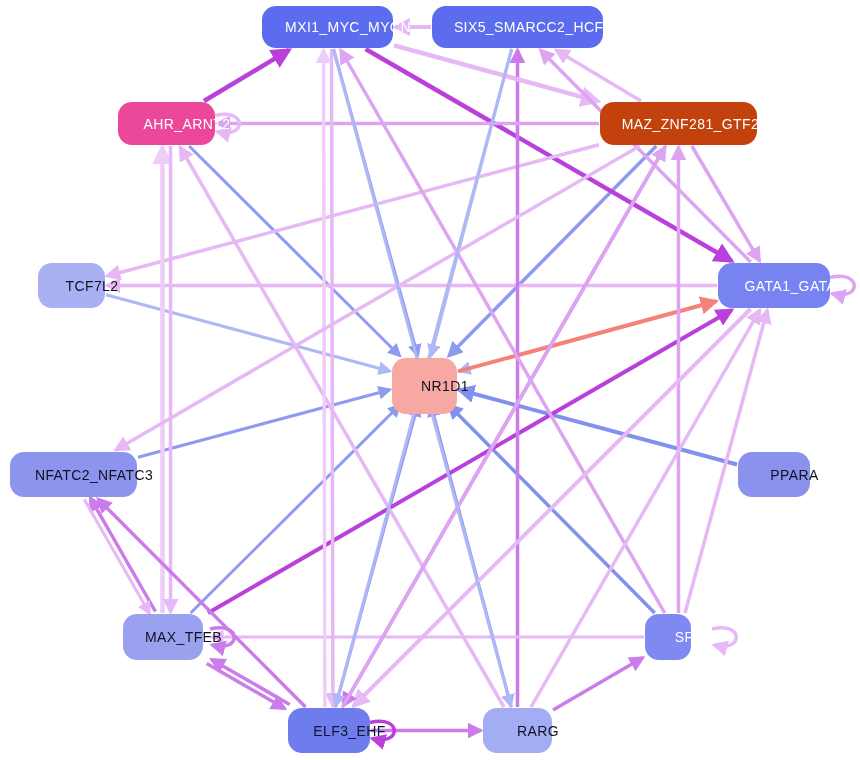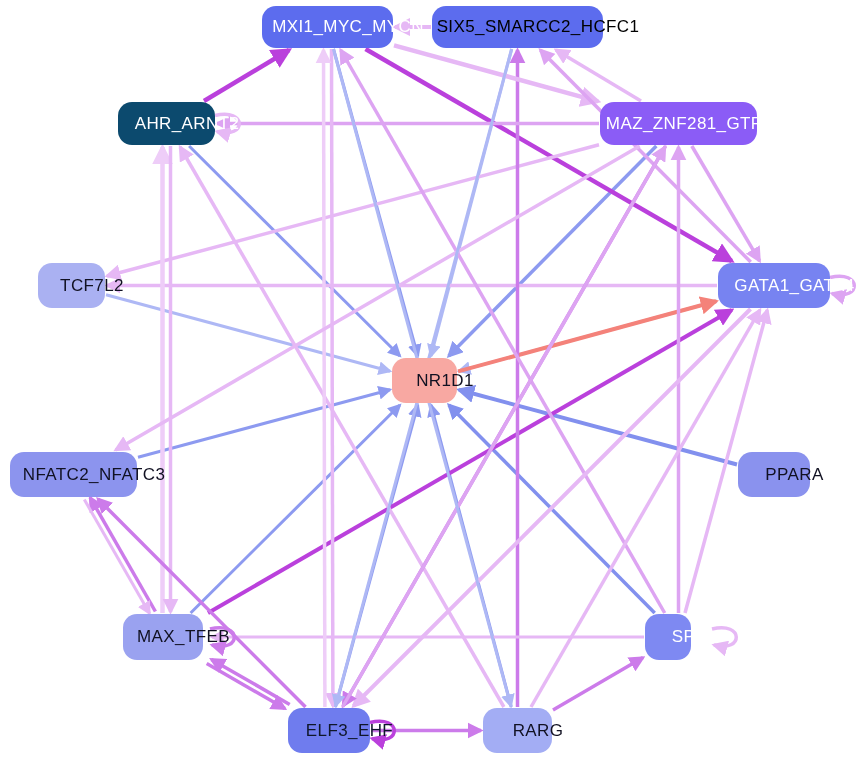"MXI1_MYC_MYCN" .node { font-size: 17px -> 14px }
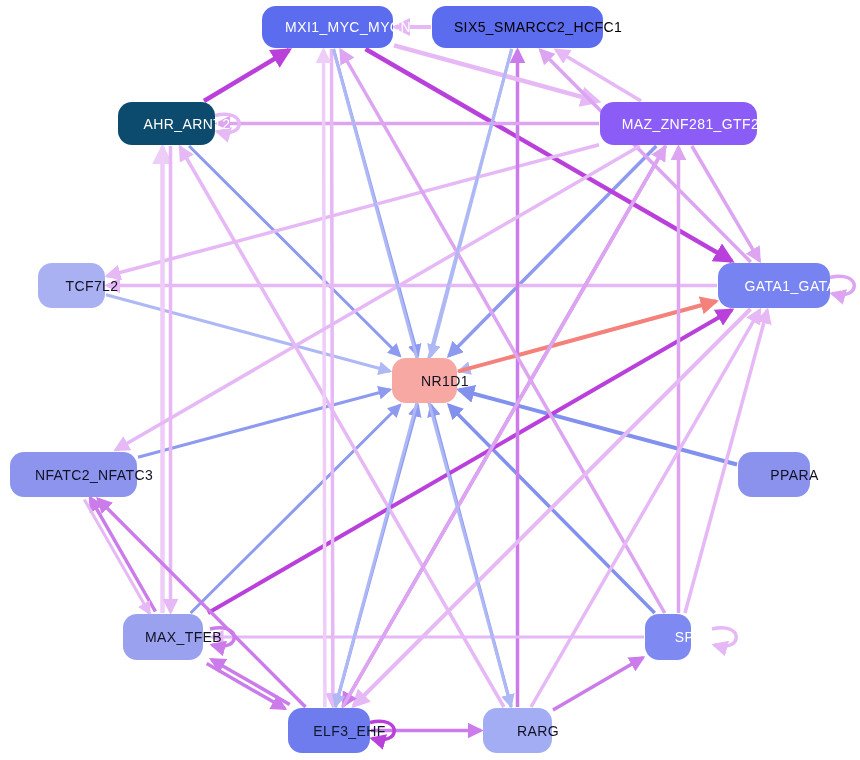"SIX5_SMARCC2_HCFC1" div.node { color: #000000 -> #ffffff }
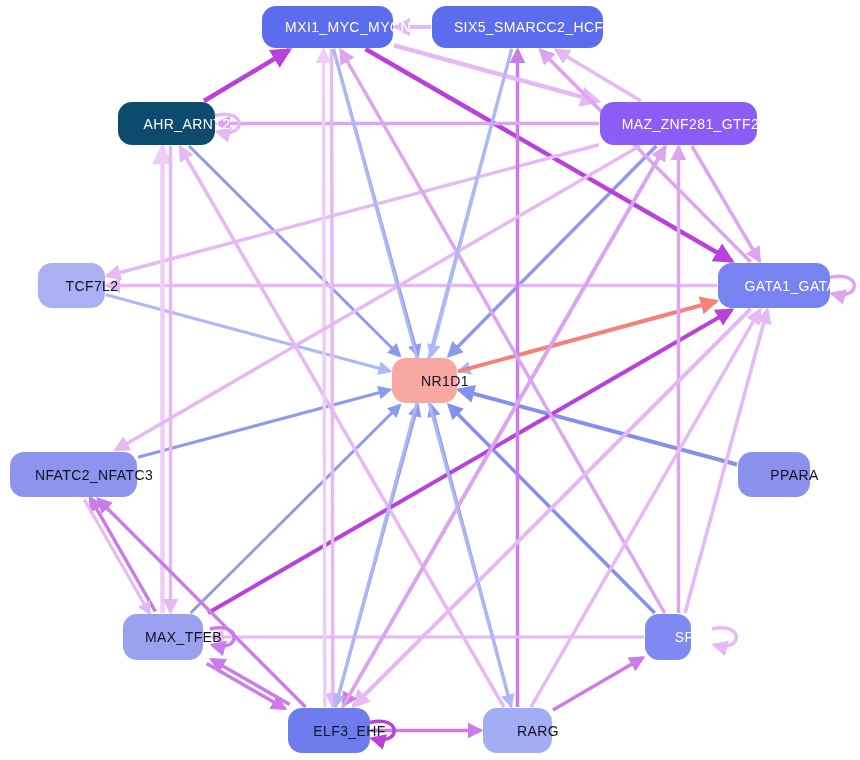"AHR_ARNT2" div.node { background: #0c4a6e -> #ec4899 }
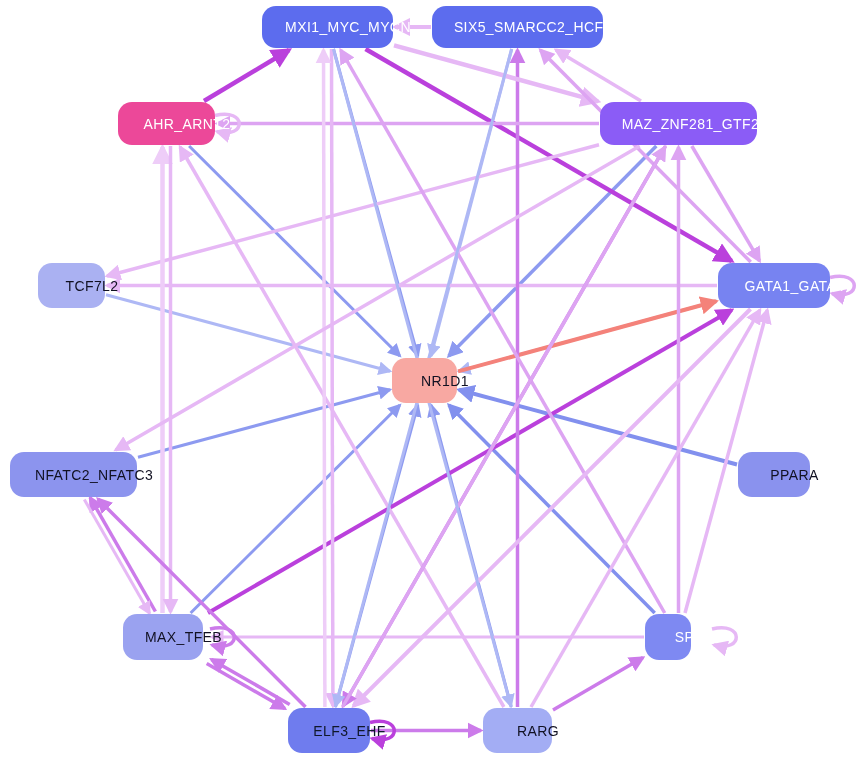"MAZ_ZNF281_GTF2F1" div.node { background: #8b5cf6 -> #c2410c }
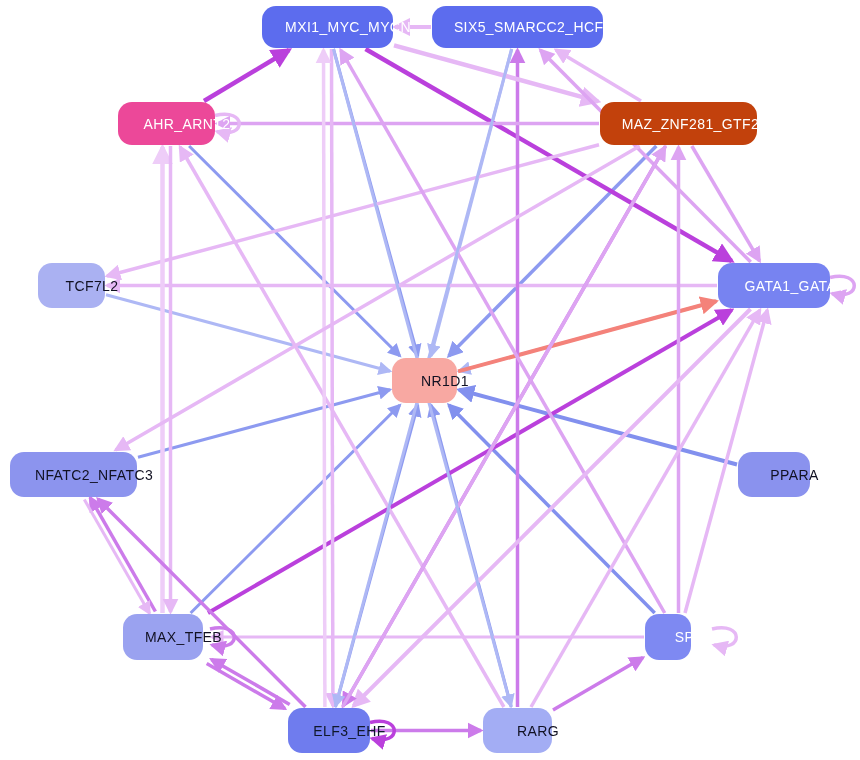"NR1D1" div.node { height: 45px -> 56px }
